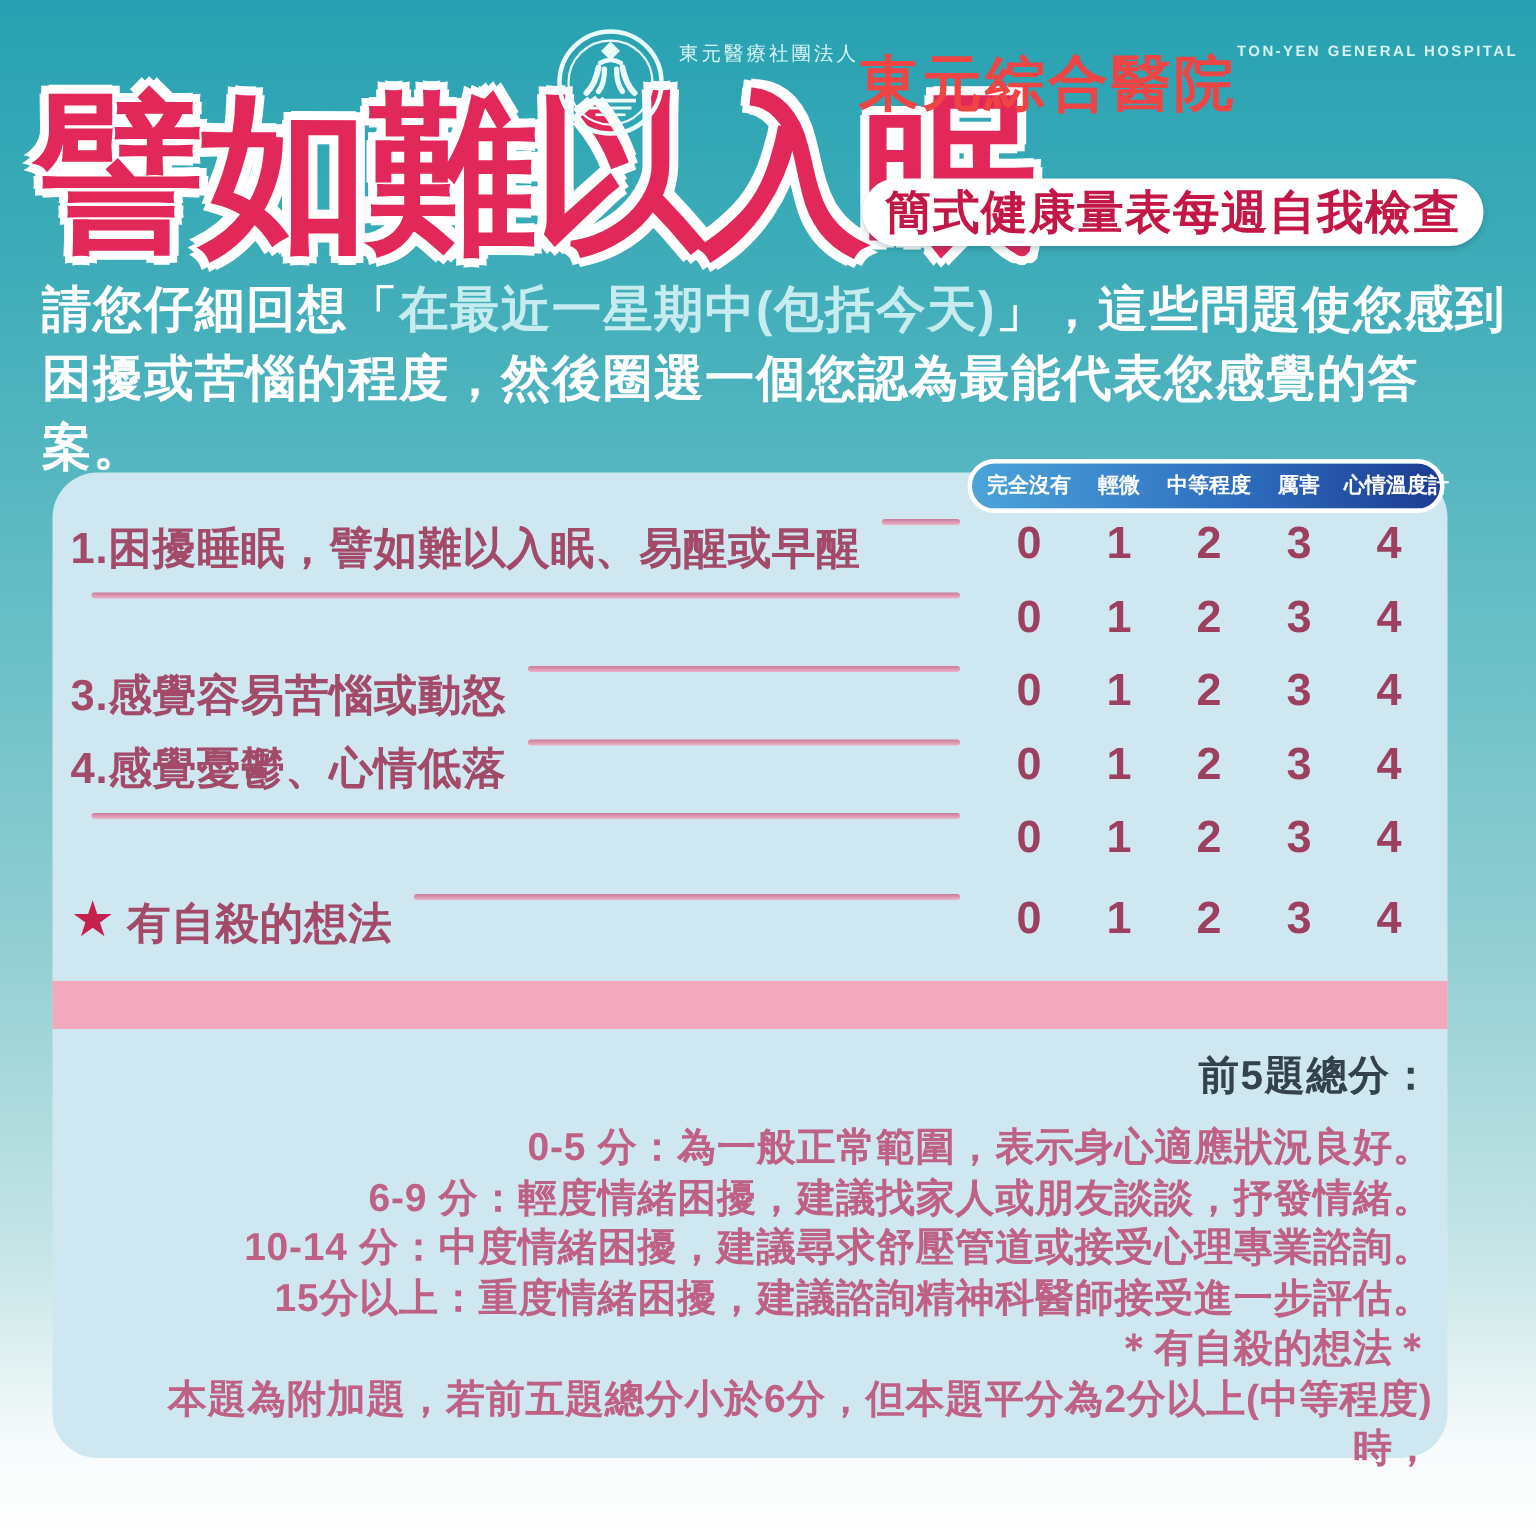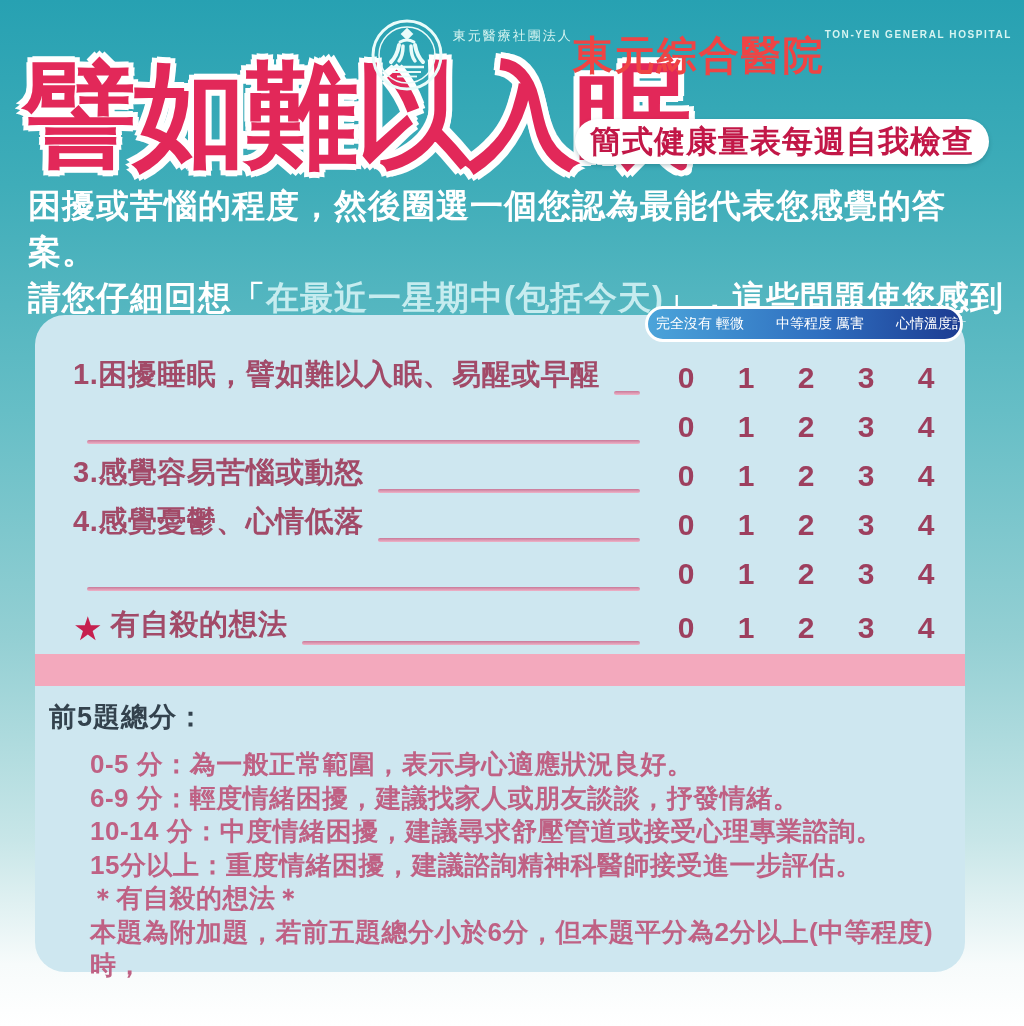"困擾或苦惱的程度，然後圈選一個您認為最能代表您感覺的答案。" div { order: before "請您仔細回想「在最近一星期中(包括今天)」，這些問題使您感到" -> after "請您仔細回想「在最近一星期中(包括今天)」，這些問題使您感到" }
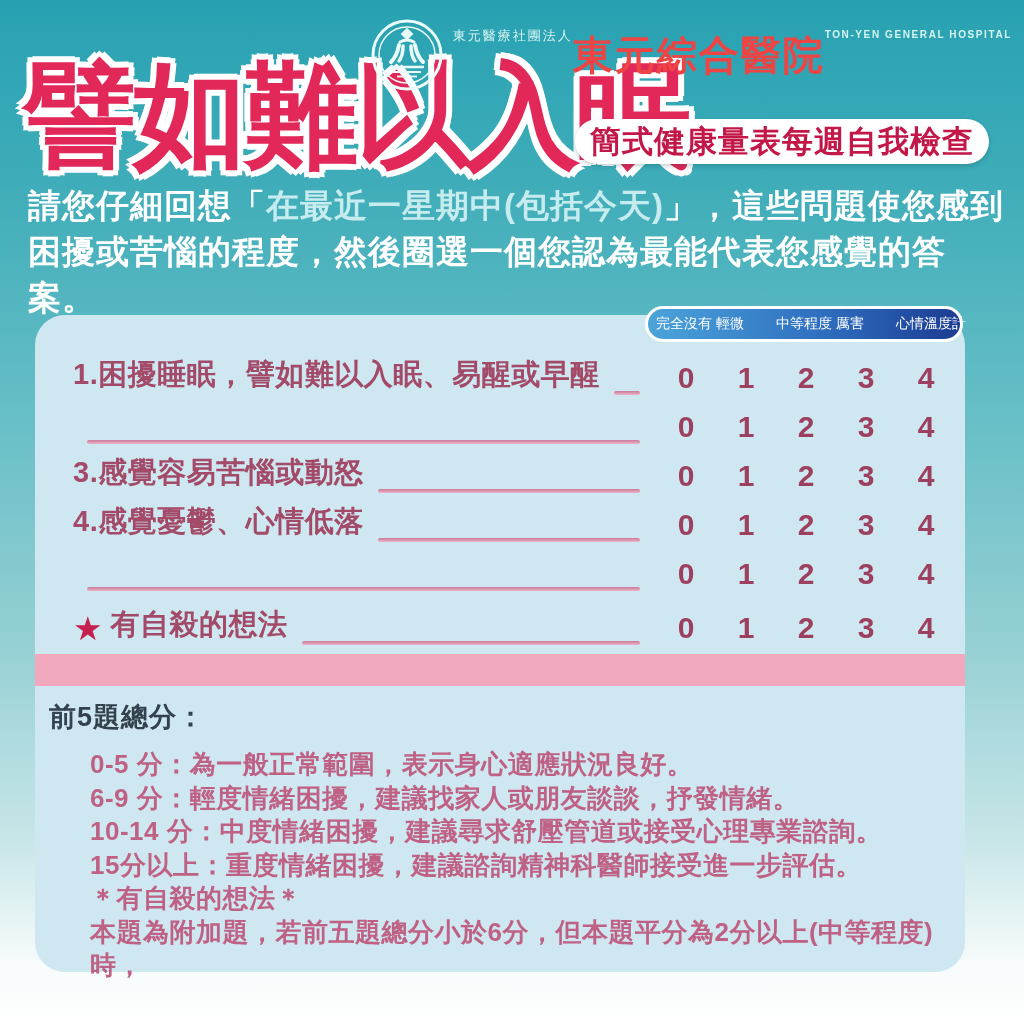"完全沒有" .slabel { font-weight: normal -> bold; text-align: none -> center }
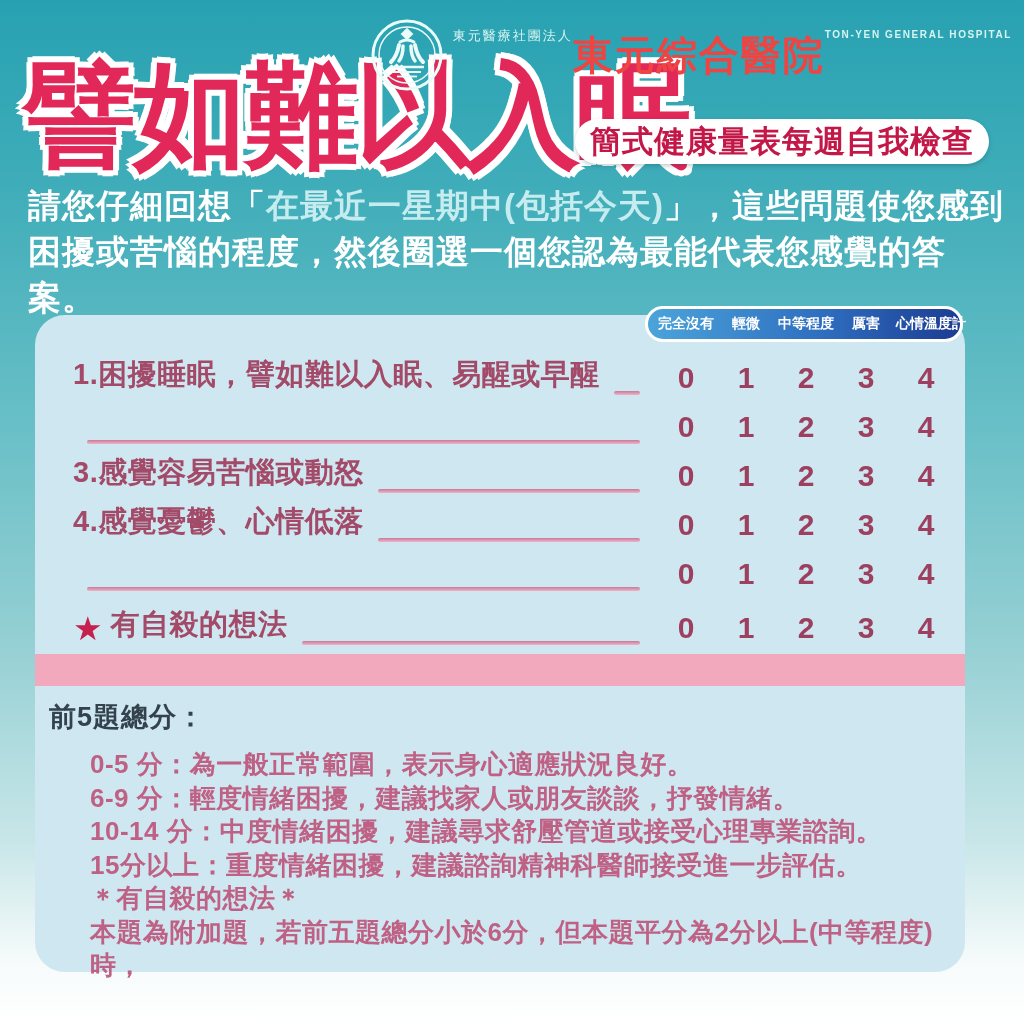"1.困擾睡眠，譬如難以入眠、易醒或早醒" .q-row { align-items: flex-end -> flex-start; padding-left: 38px -> 12px }
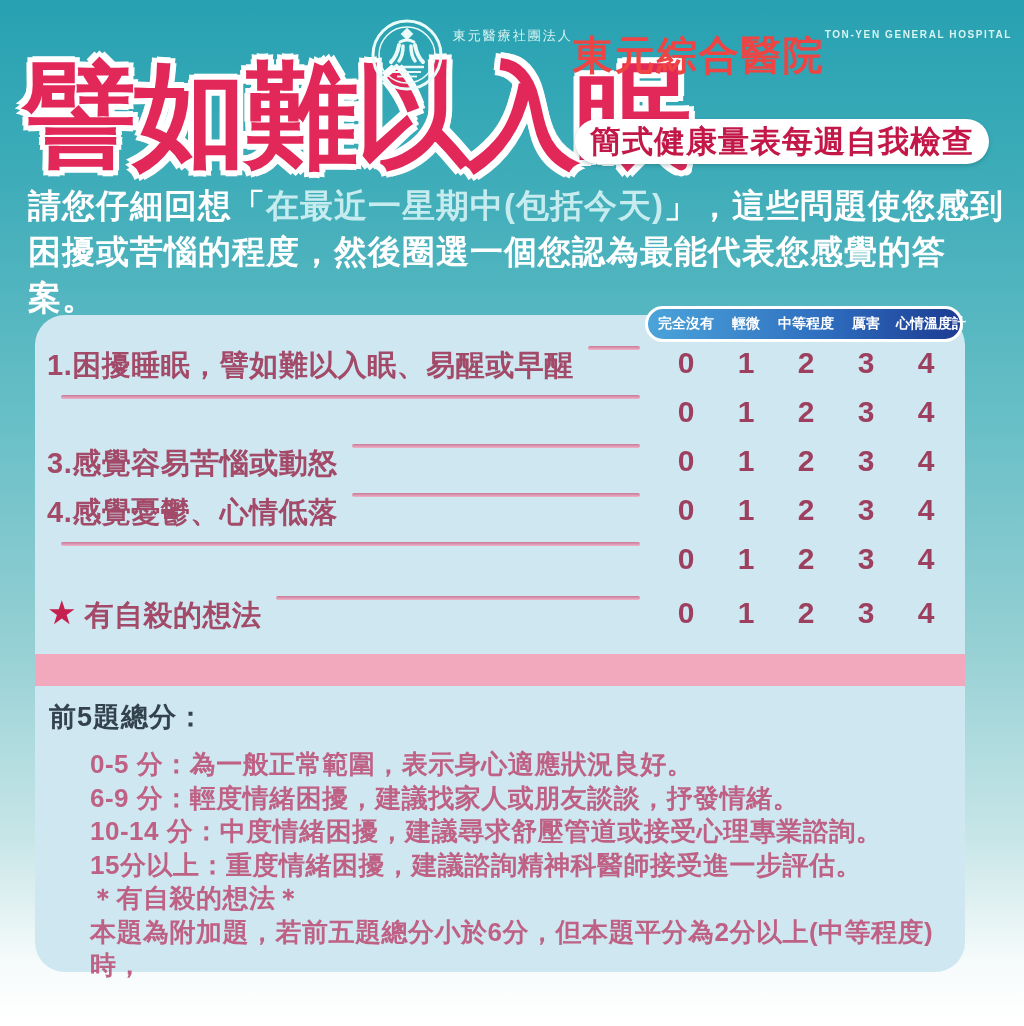"前5題總分：" .scoring { text-align: none -> right }
